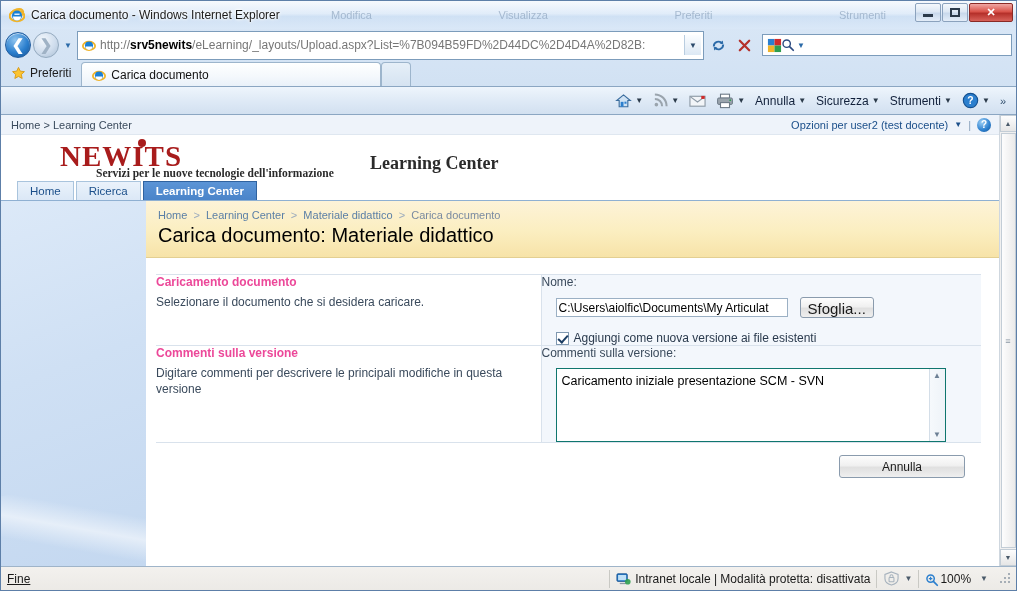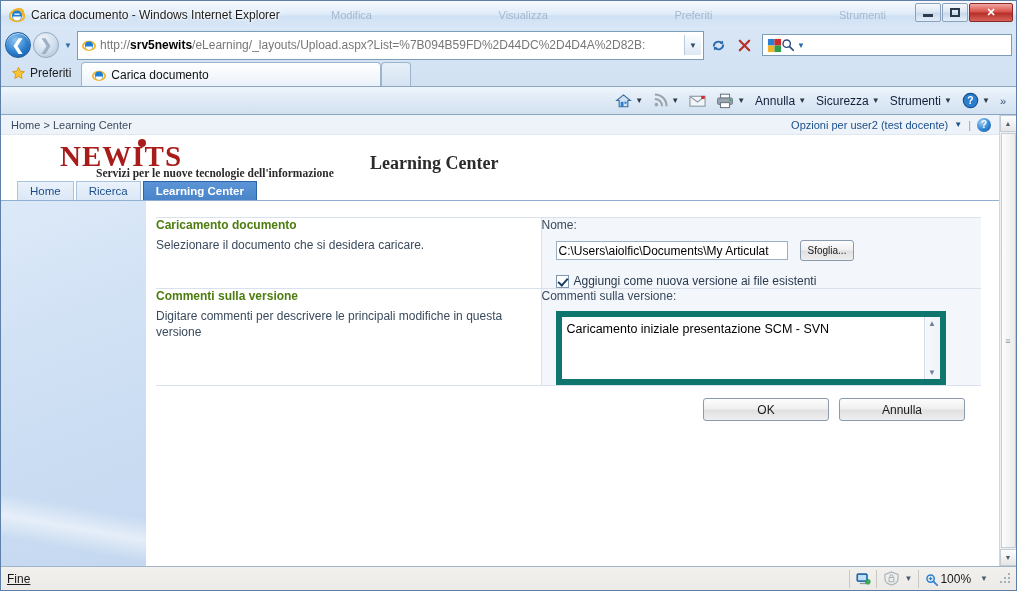"Home > Learning Center >" div { html: none -> <div> <div> <a>Home</a> <span>&gt;</span> <a>Learning Center</a> <span>&gt;</span> <a>Materiale didattico</a> <span>&gt;</span> <span>Carica documento</span> </div> <div>Carica documento: Materiale didattico</div> </div> }
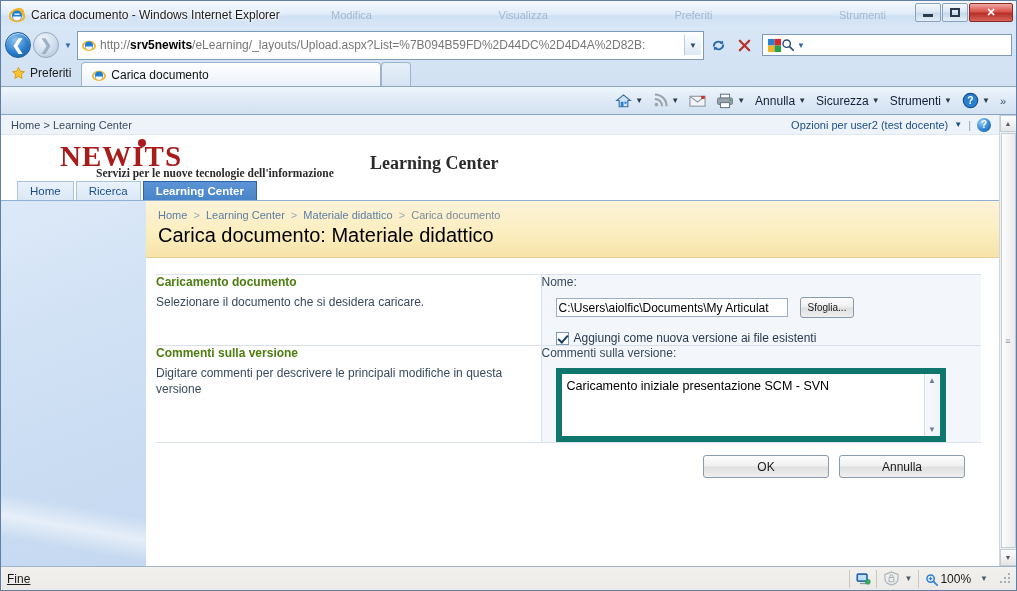"Caricamento documento" .flabel { color: #4d7c0f -> #ec4899 }
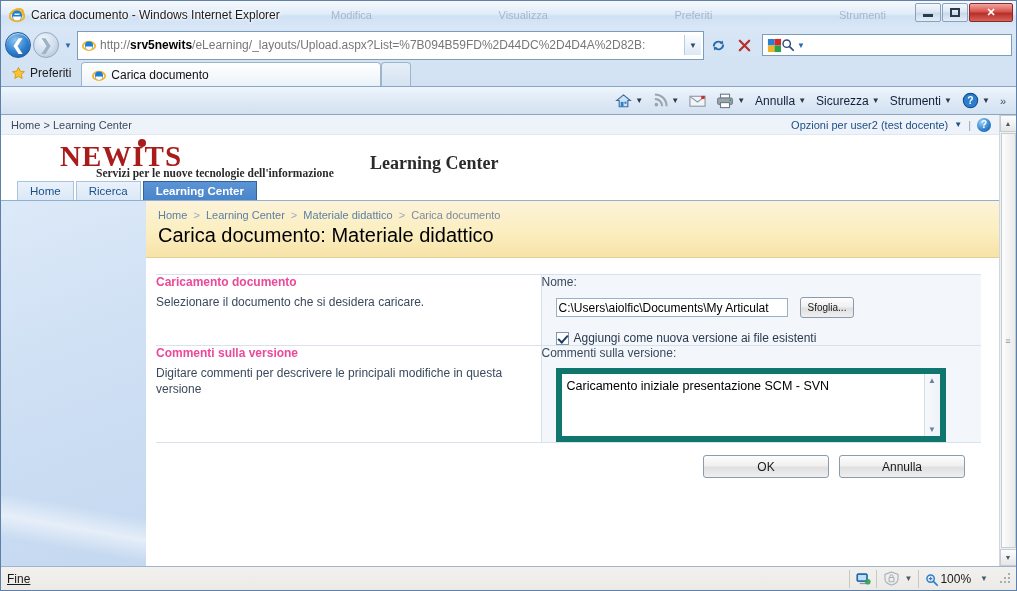"Sfoglia..." .btn { font-size: 10px -> 15px }
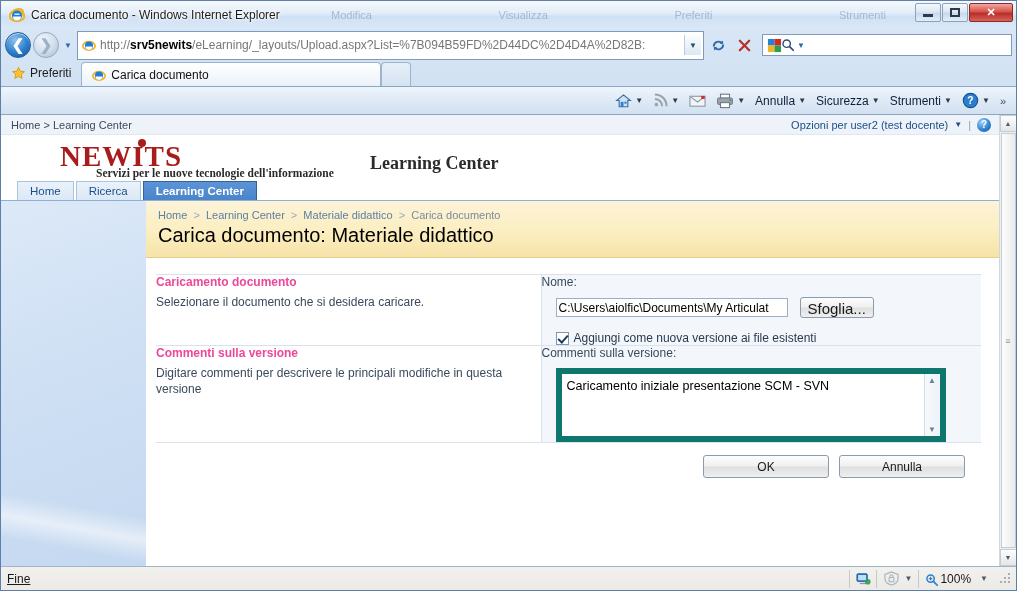"Caricamento iniziale presentazione SCM -" .ta-wrap { border: 6px solid #0f766e -> 1px solid #0f766e }
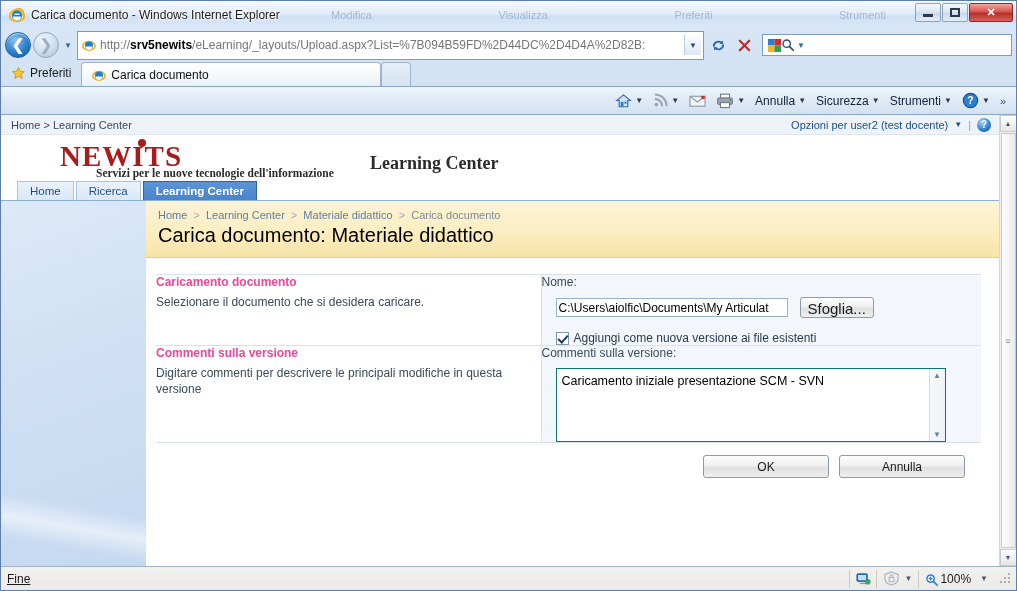"OK" button.btn { html: <button>OK</button> -> none }
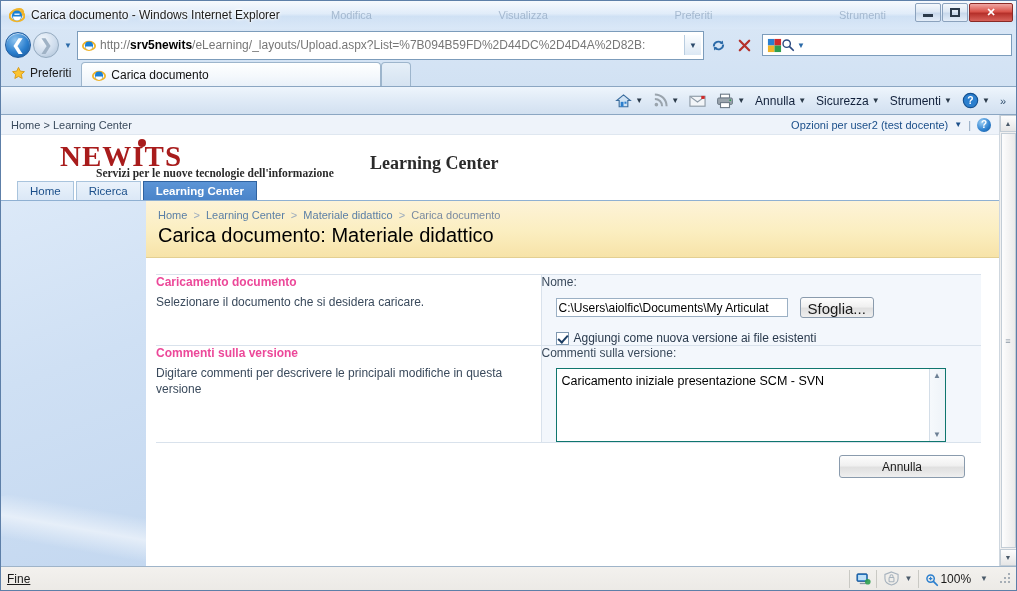"Intranet locale | Modalità protetta:" span { html: none -> <span>Intranet locale | Modalità protetta: disattivata</span> }
